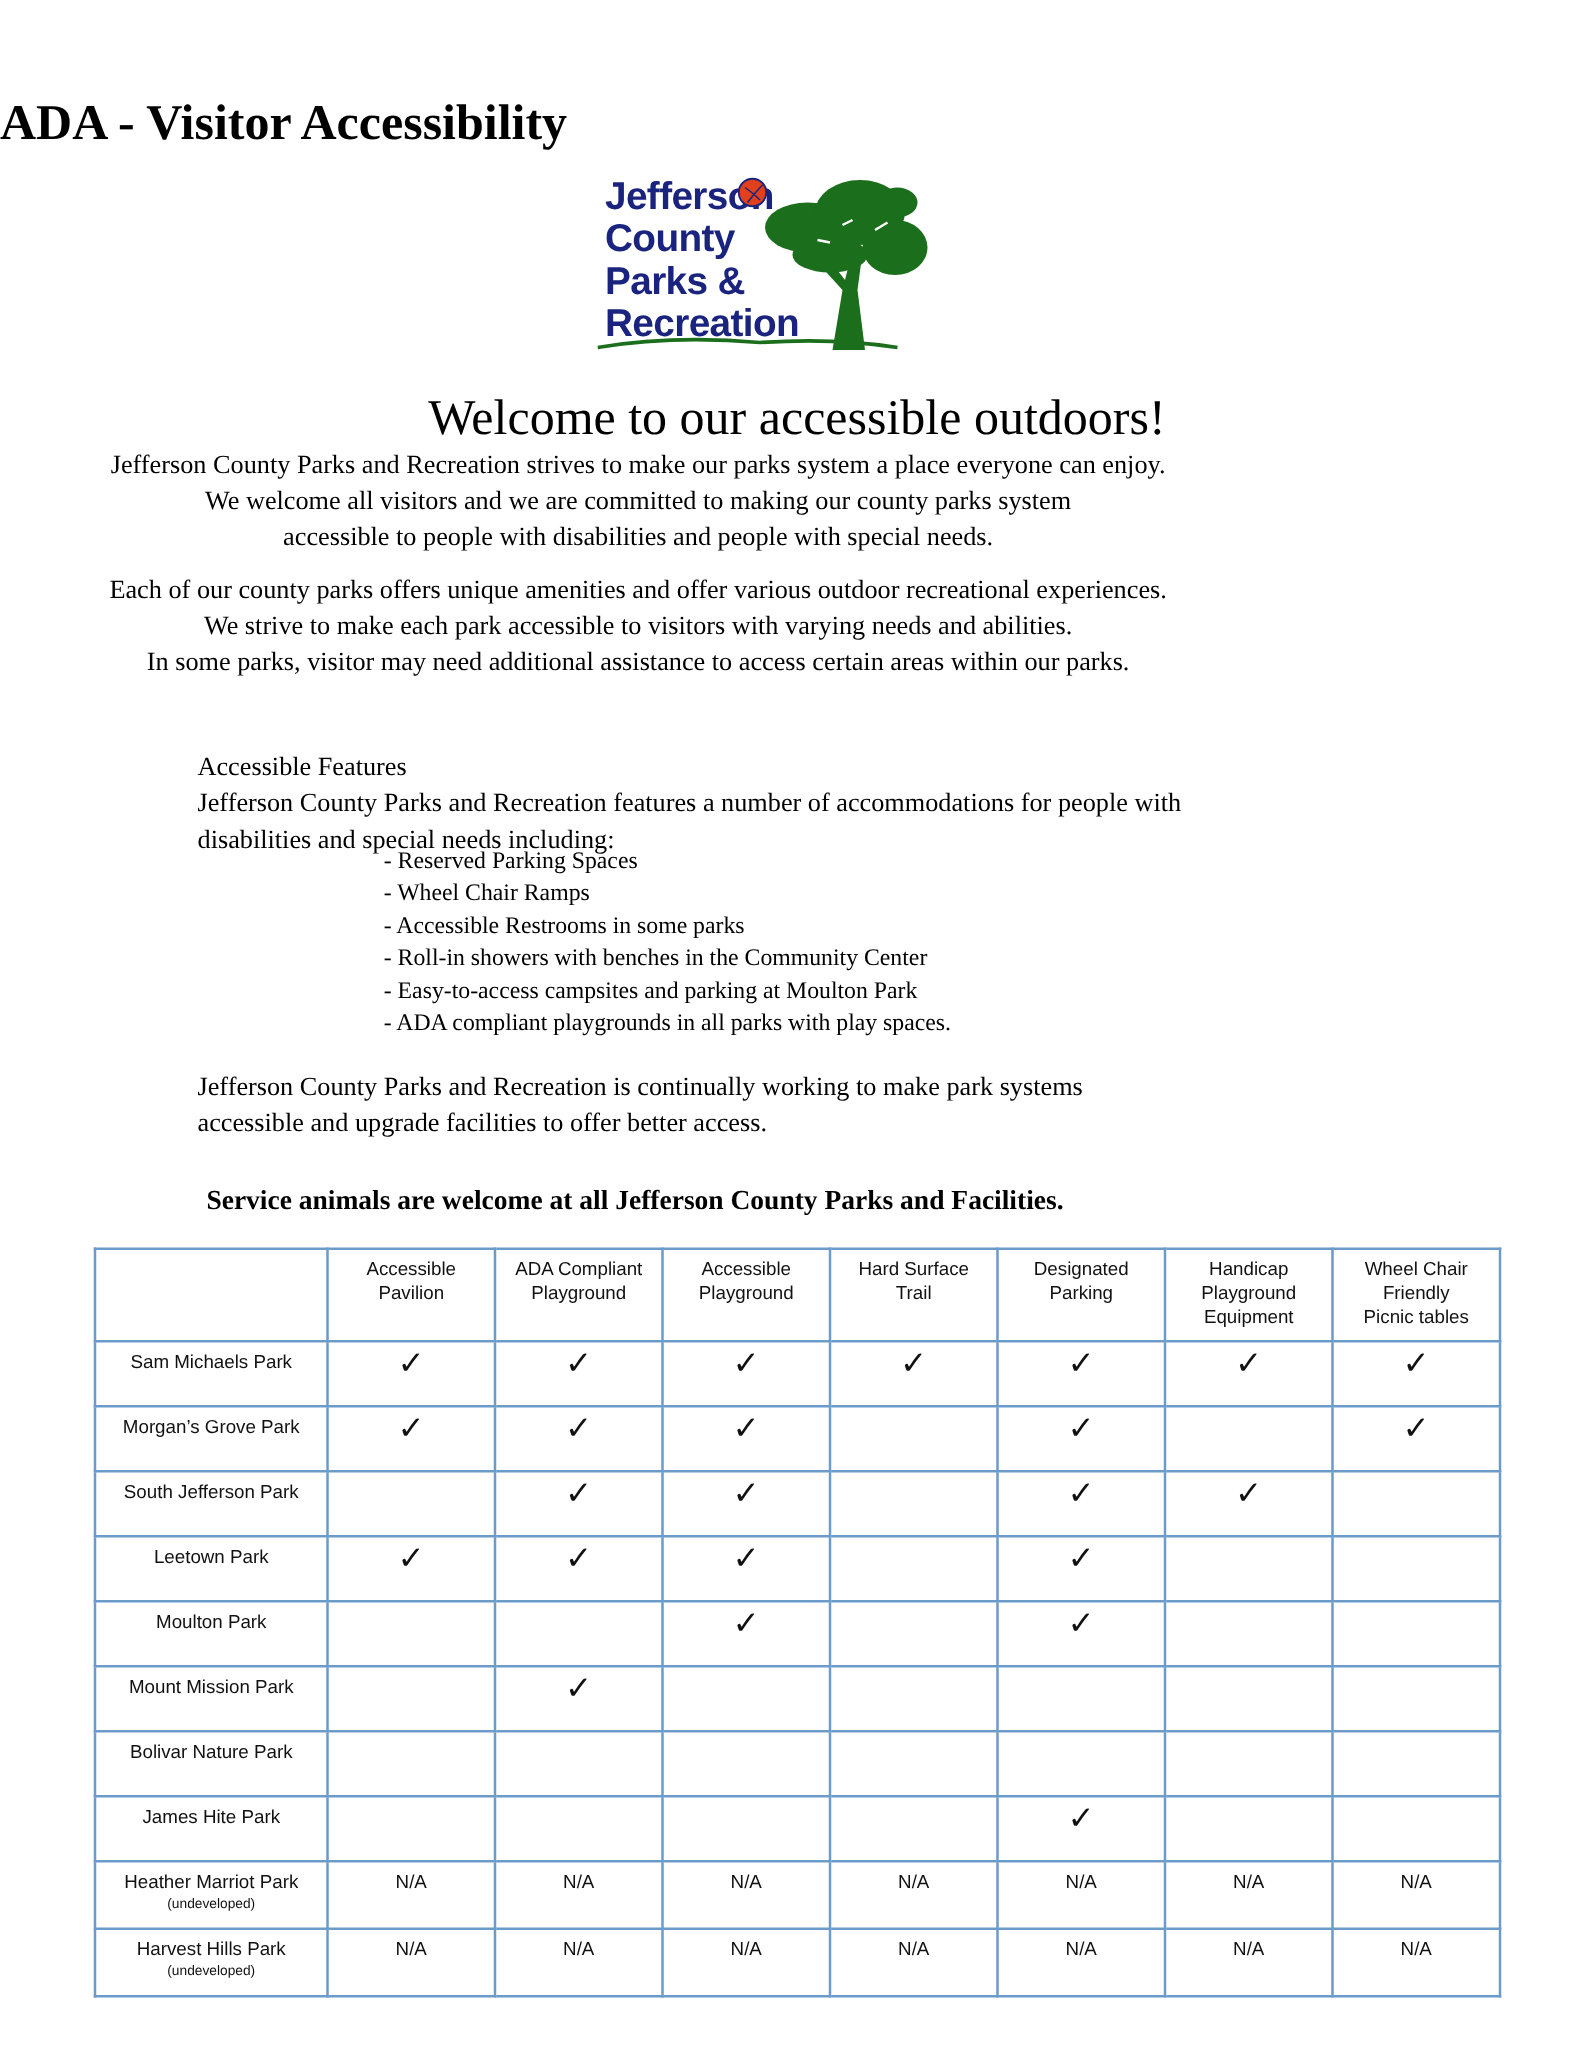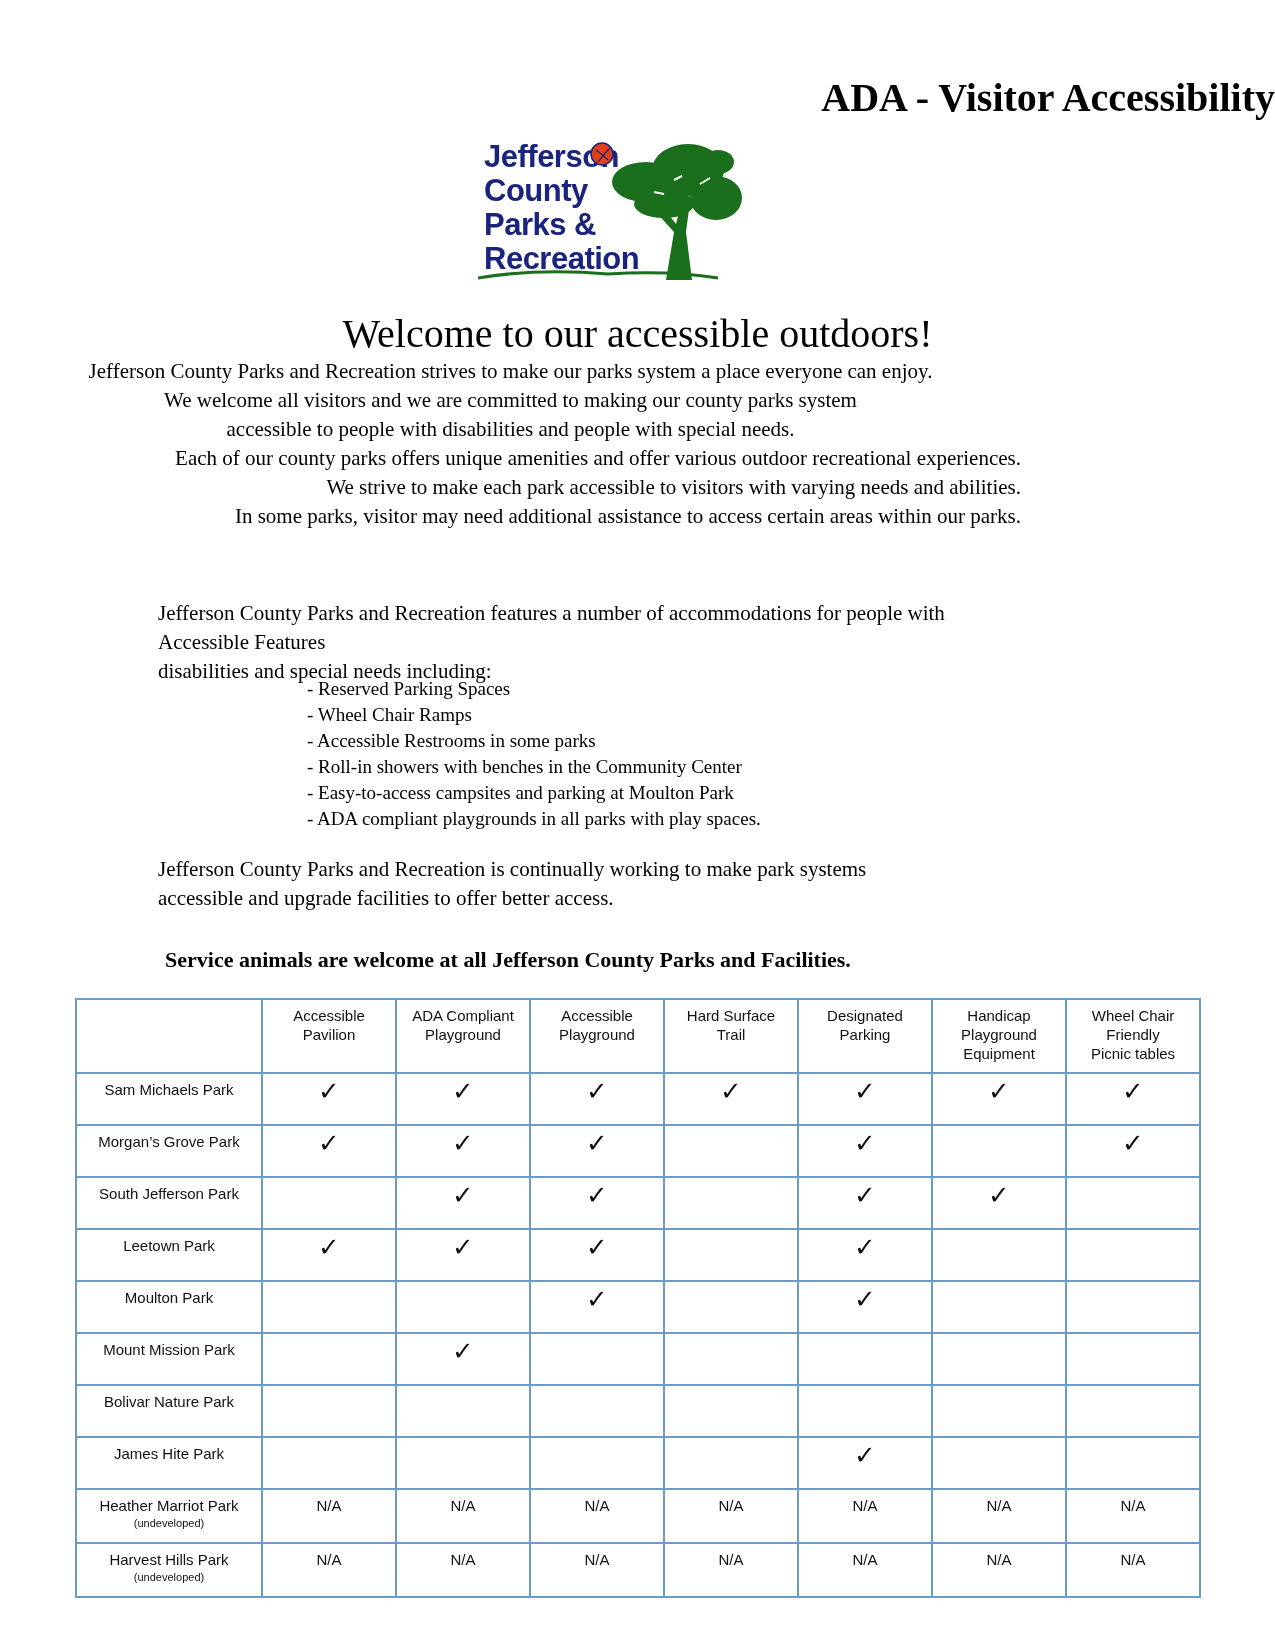"ADA - Visitor Accessibility" .title { text-align: right -> left }
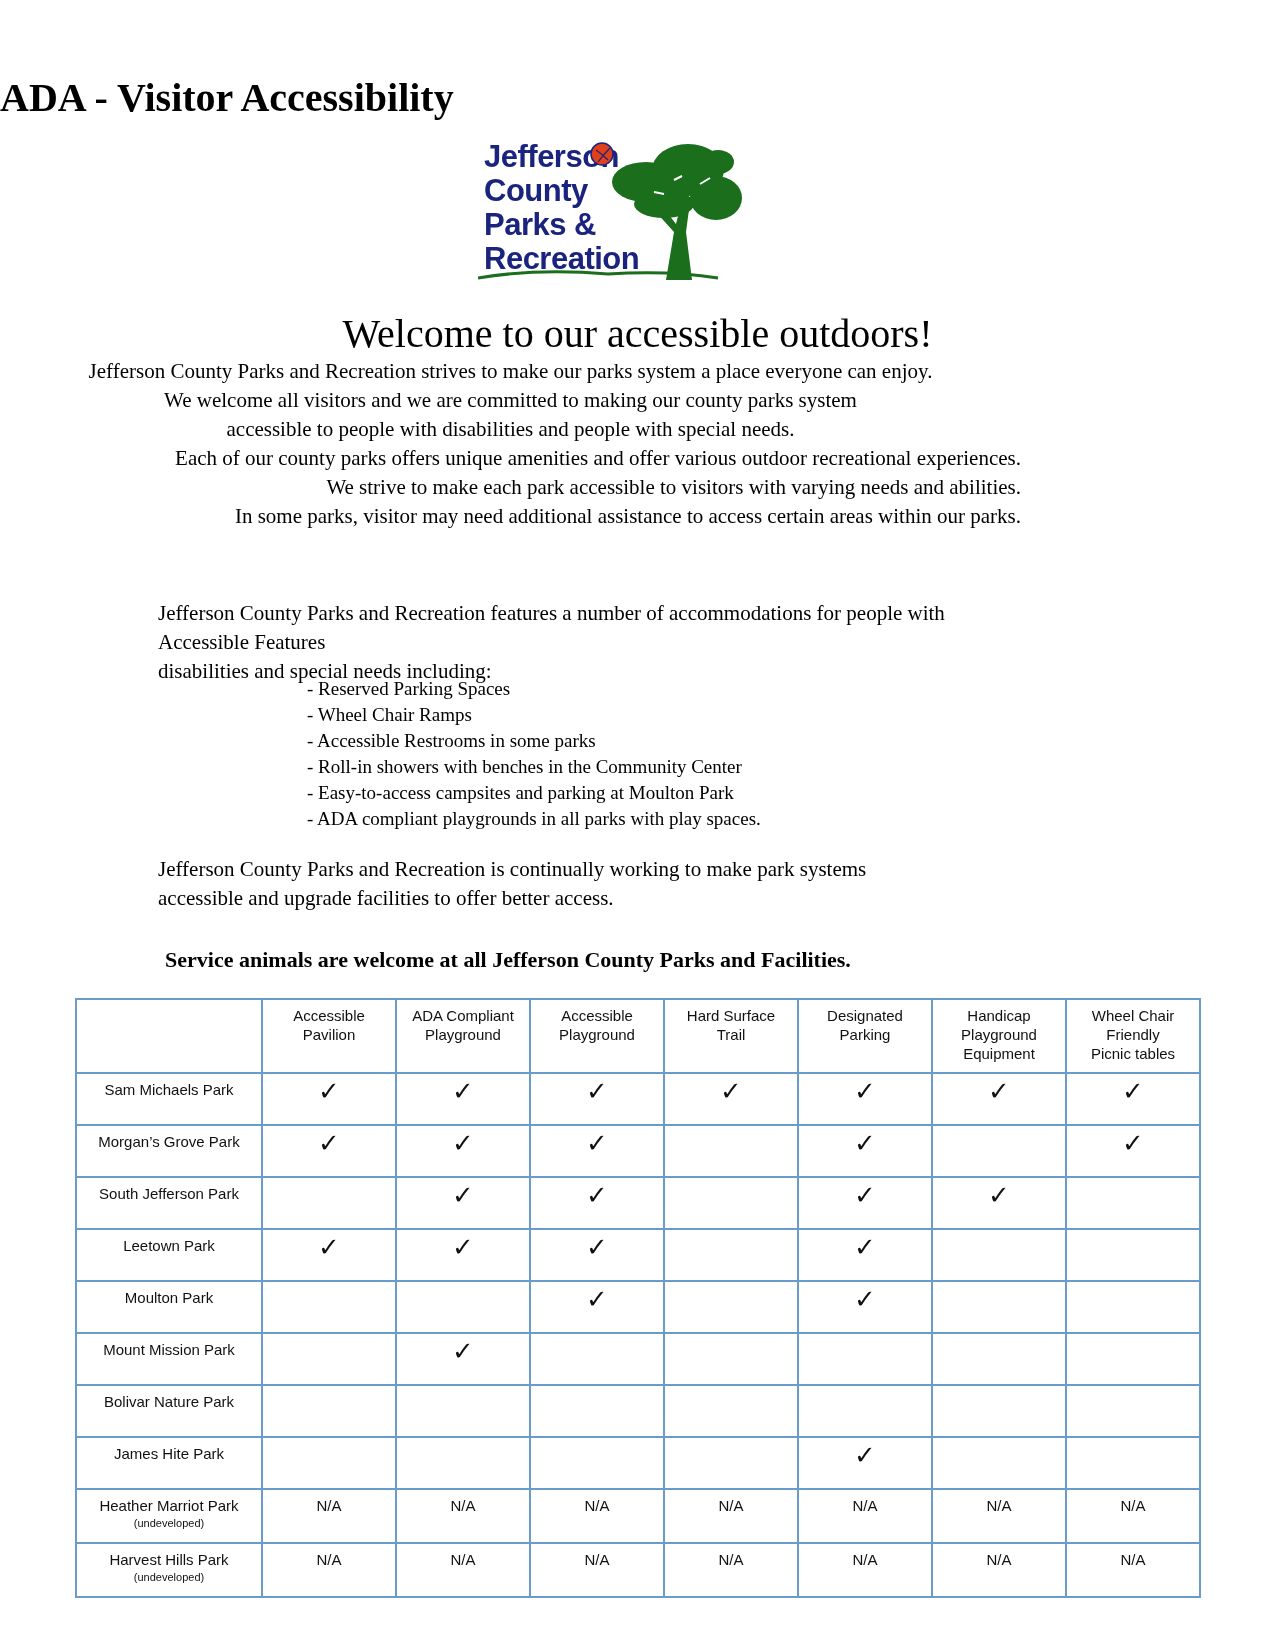"Each of our county parks" div.center-para { text-align: right -> none; top: 444px -> 457px }
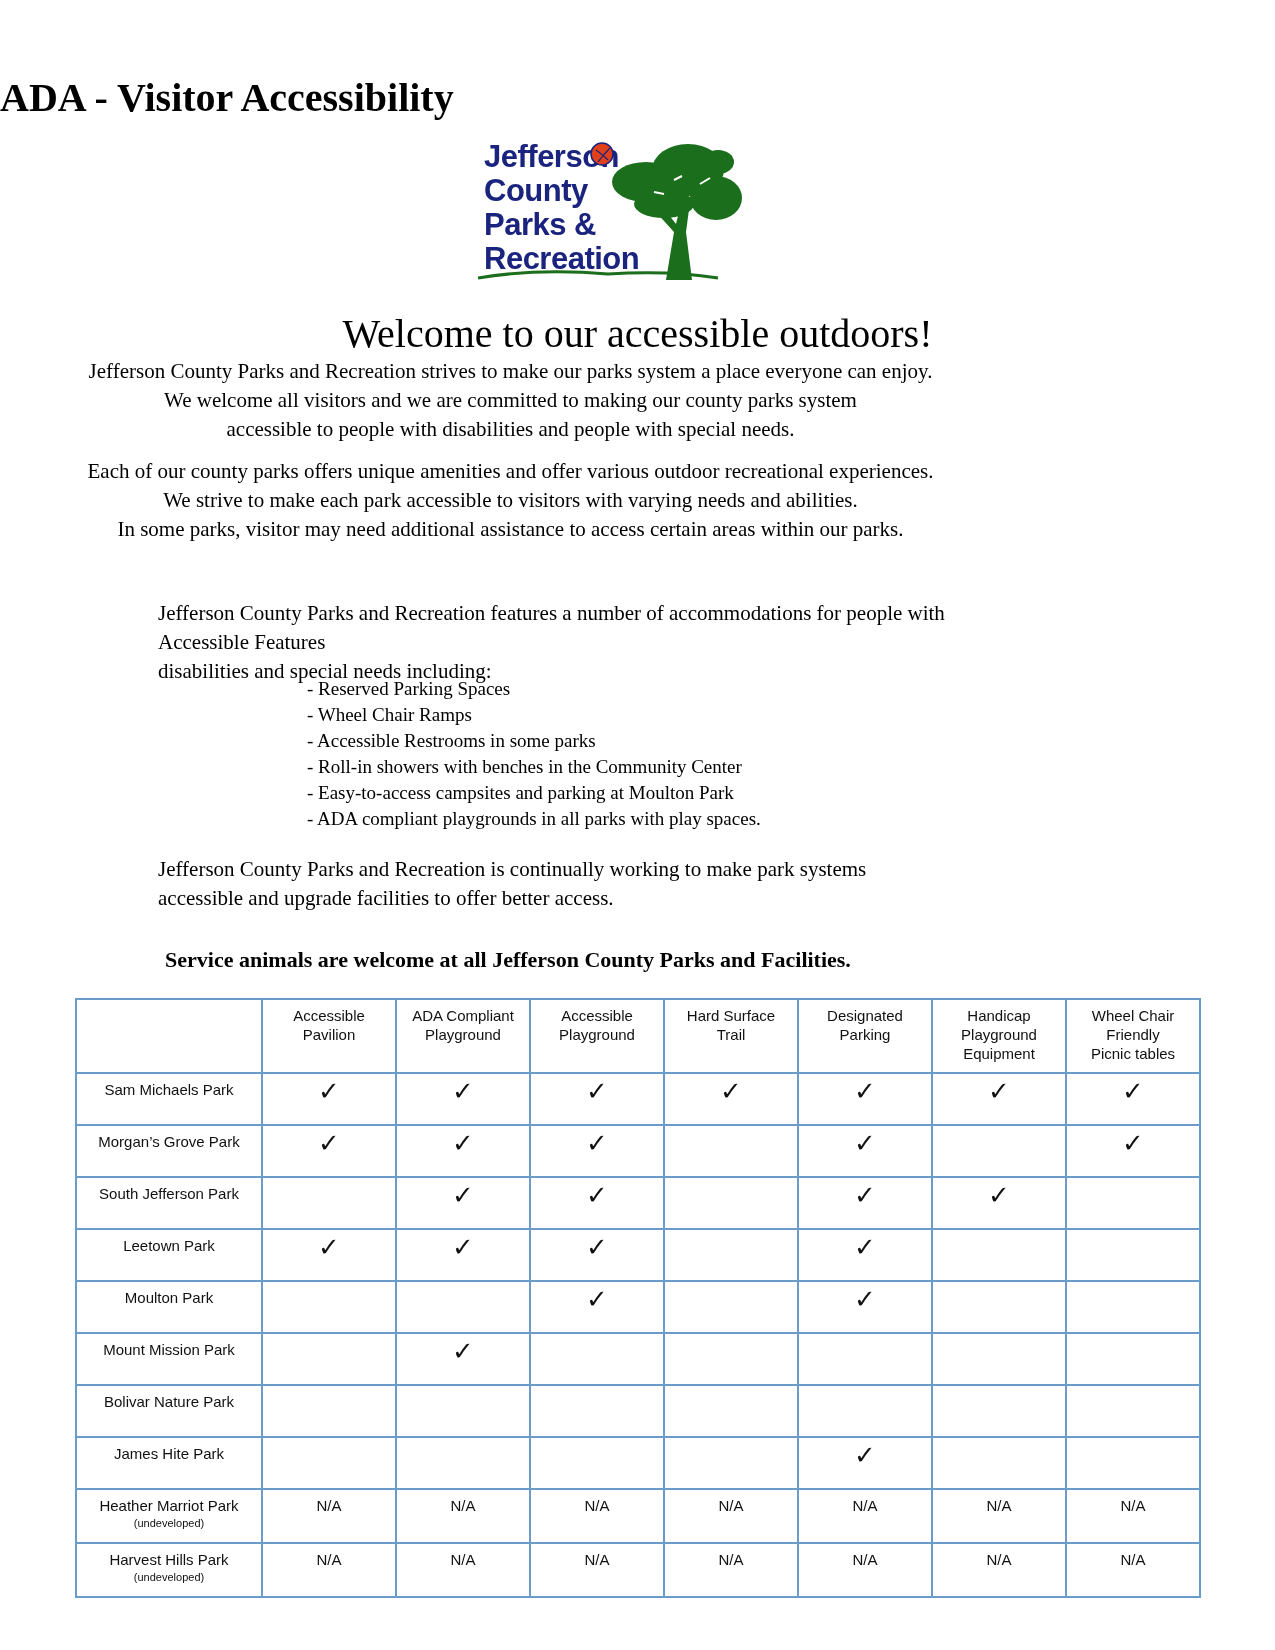"Jefferson County Parks and Recreation features" div { order: before "Accessible Features" -> after "Accessible Features" }
